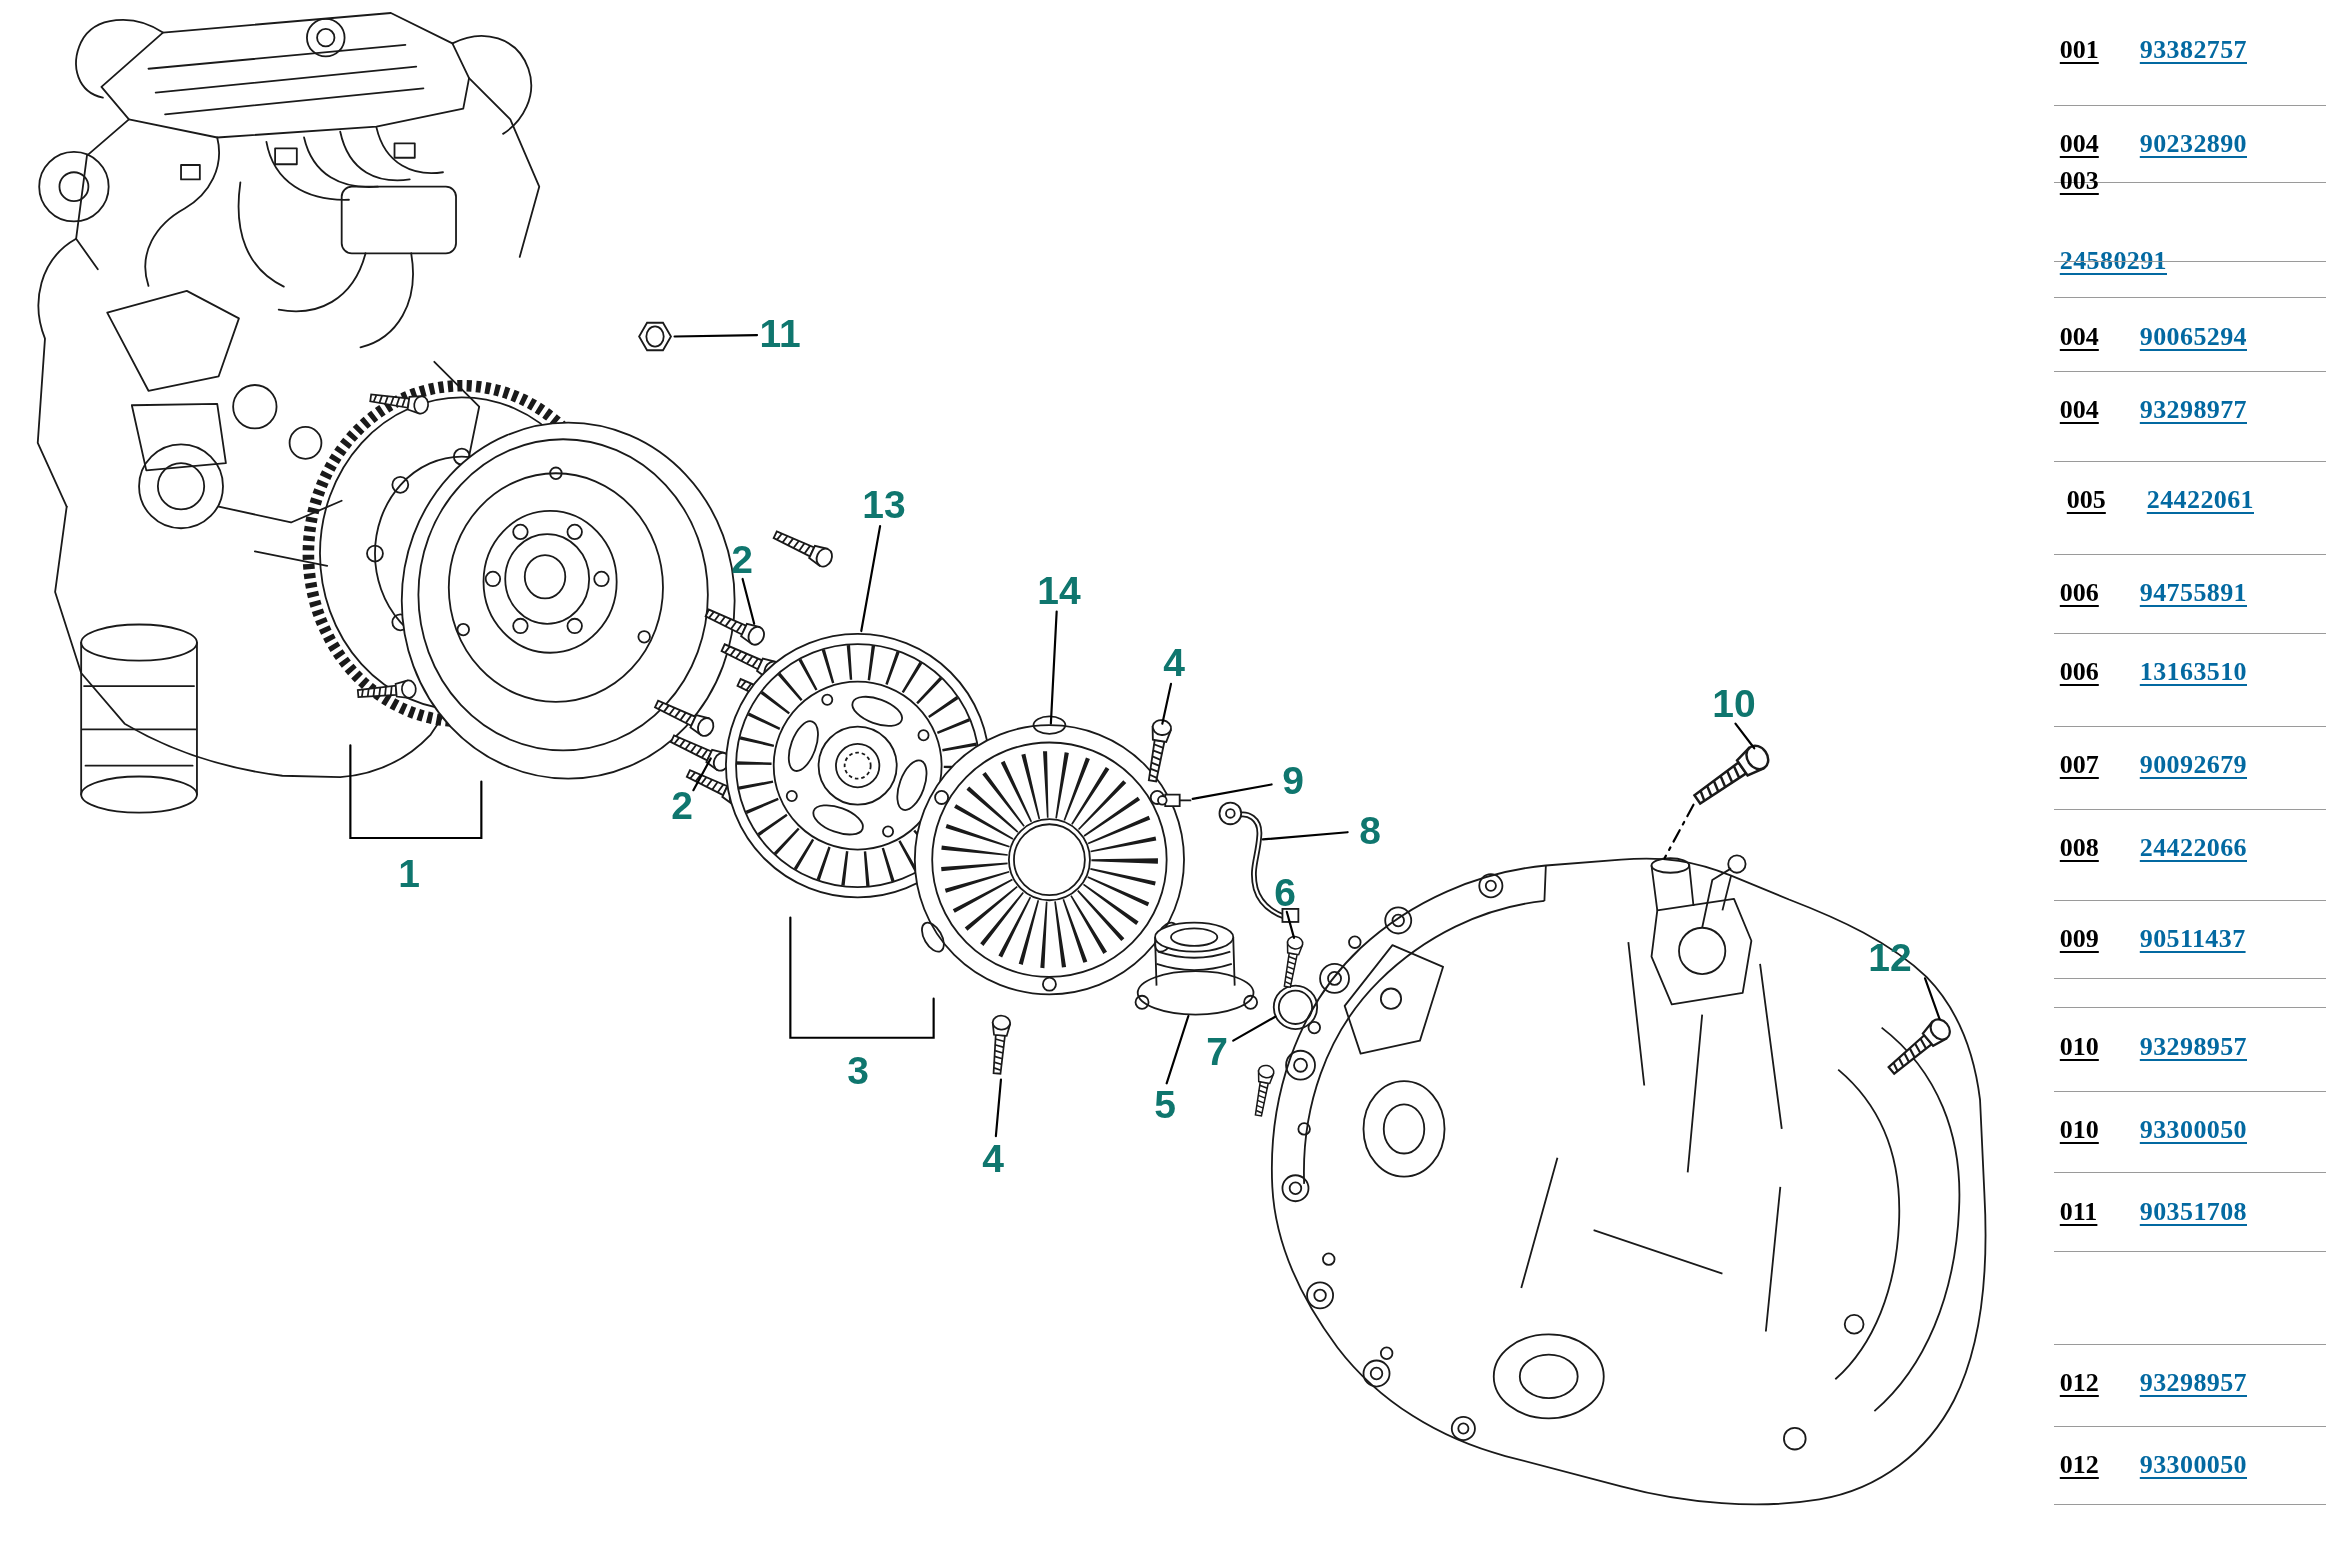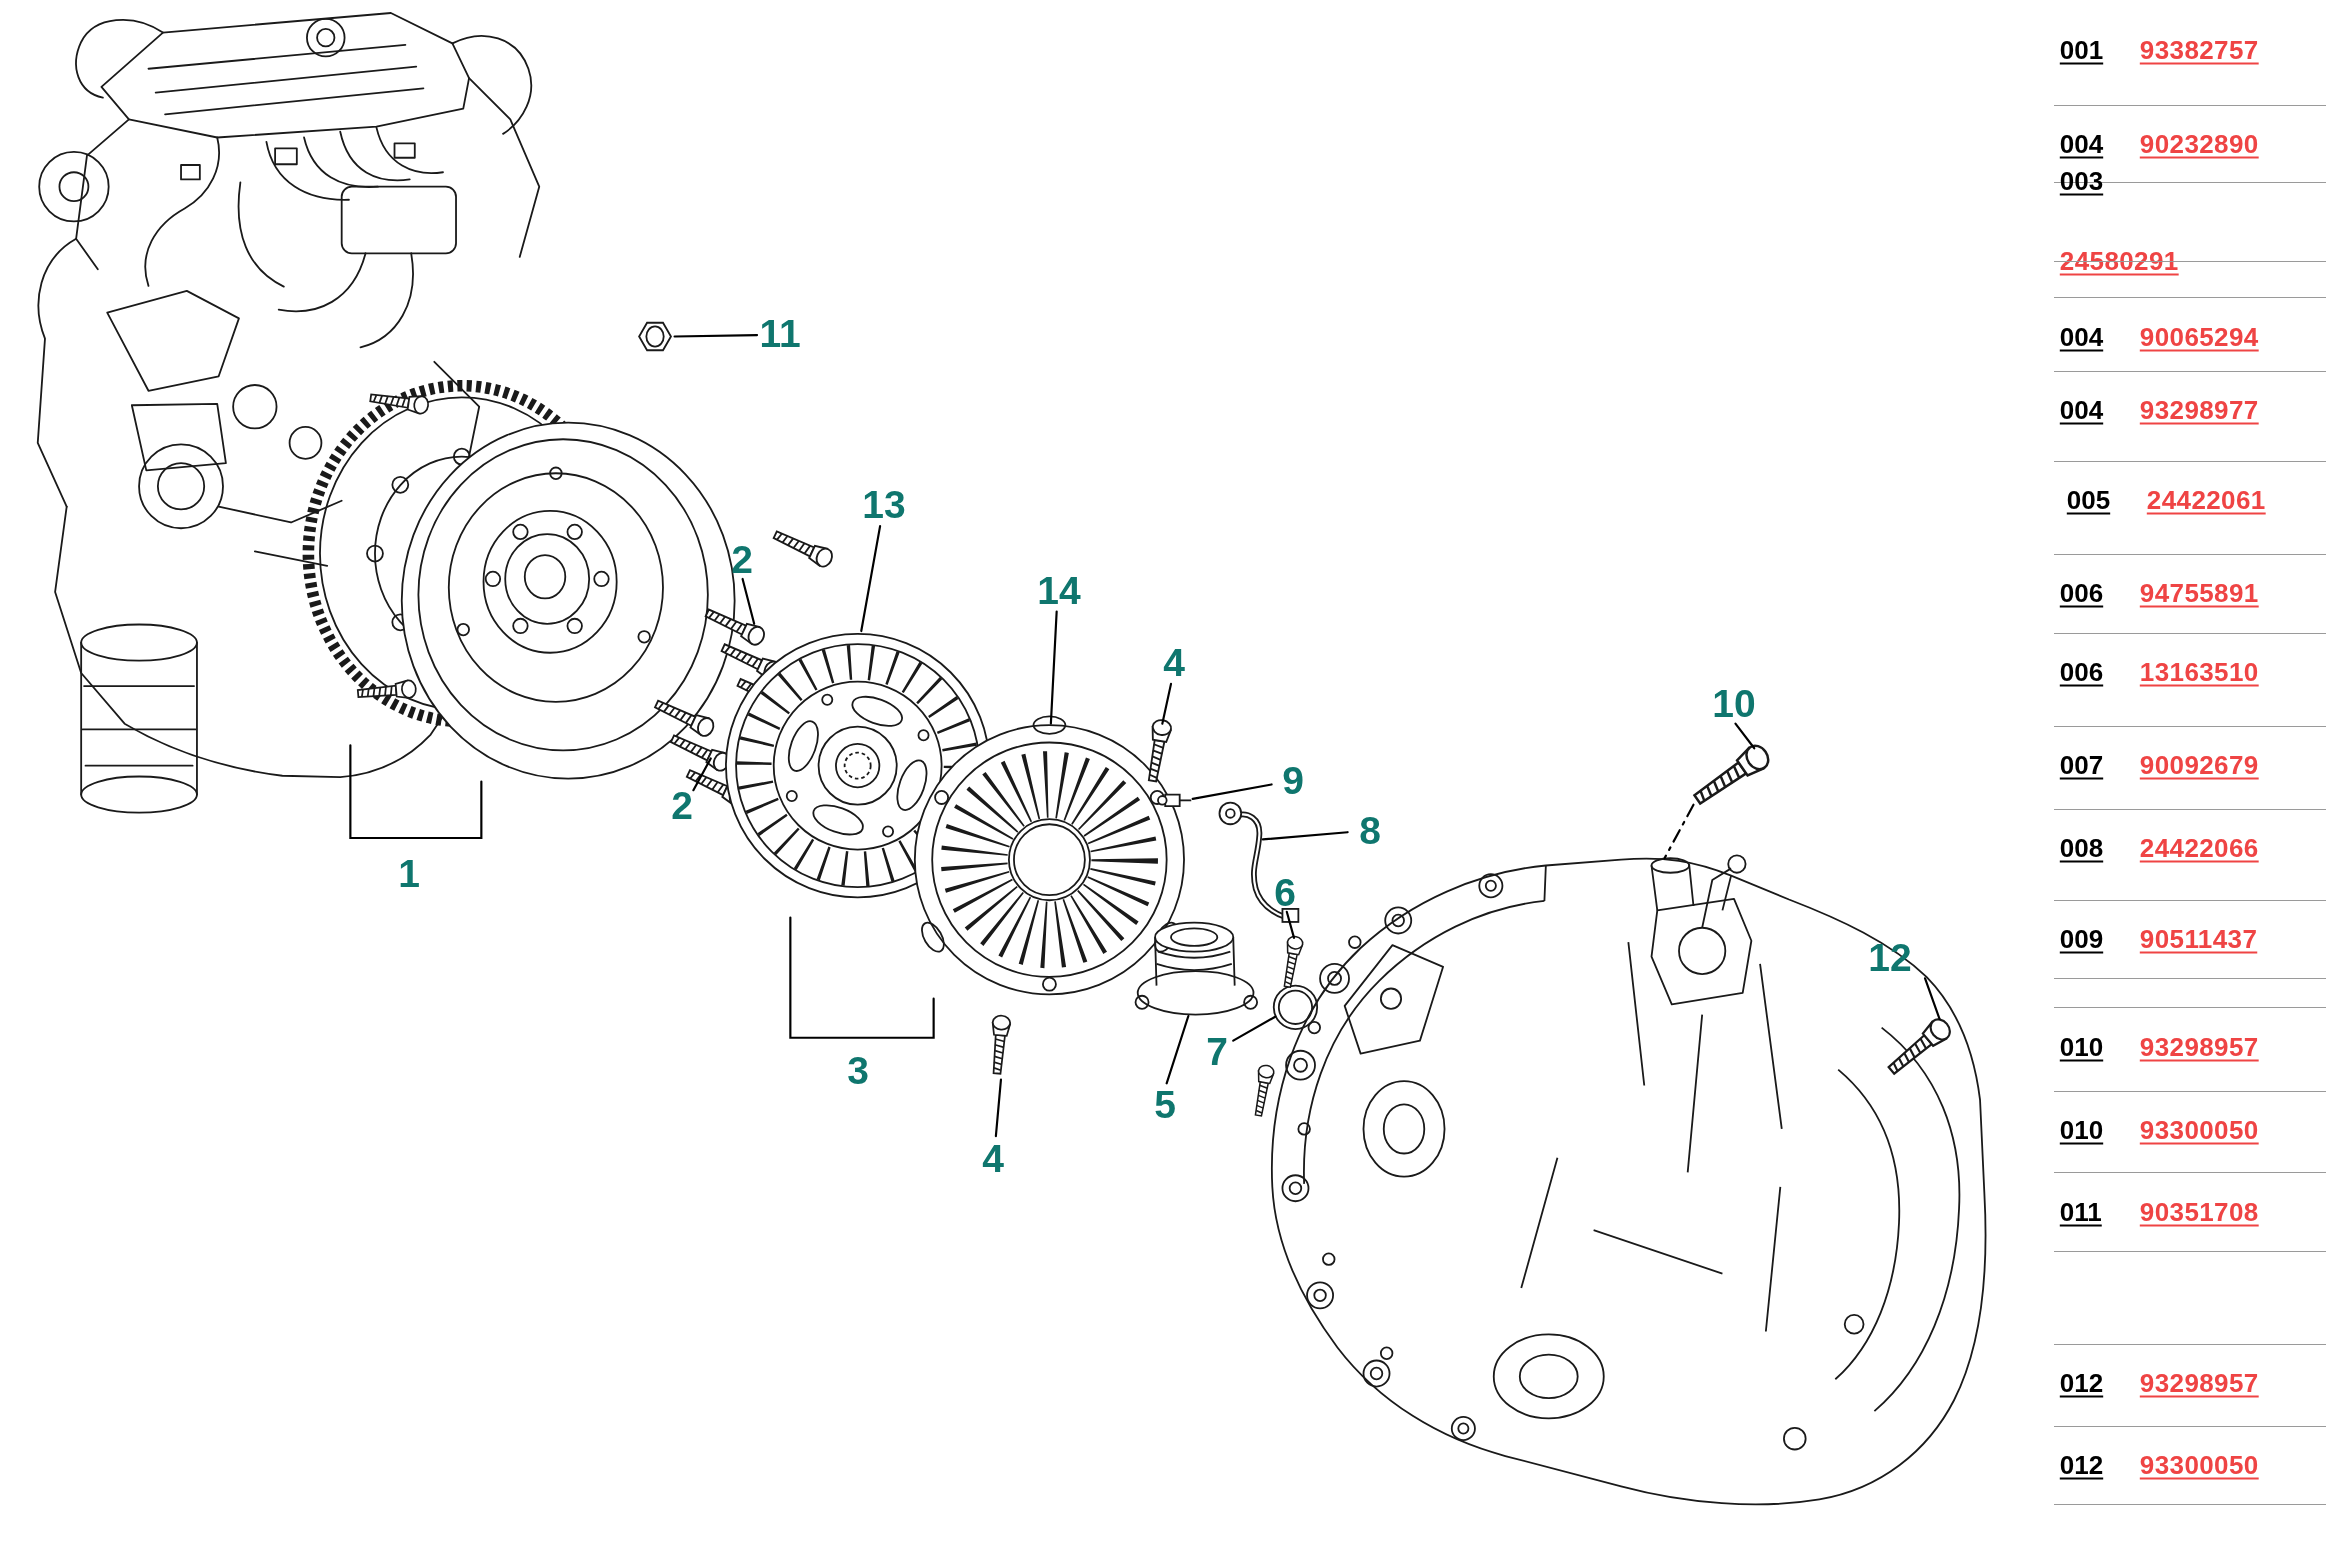"001" .part-row { font-family: none -> Liberation Serif, serif }
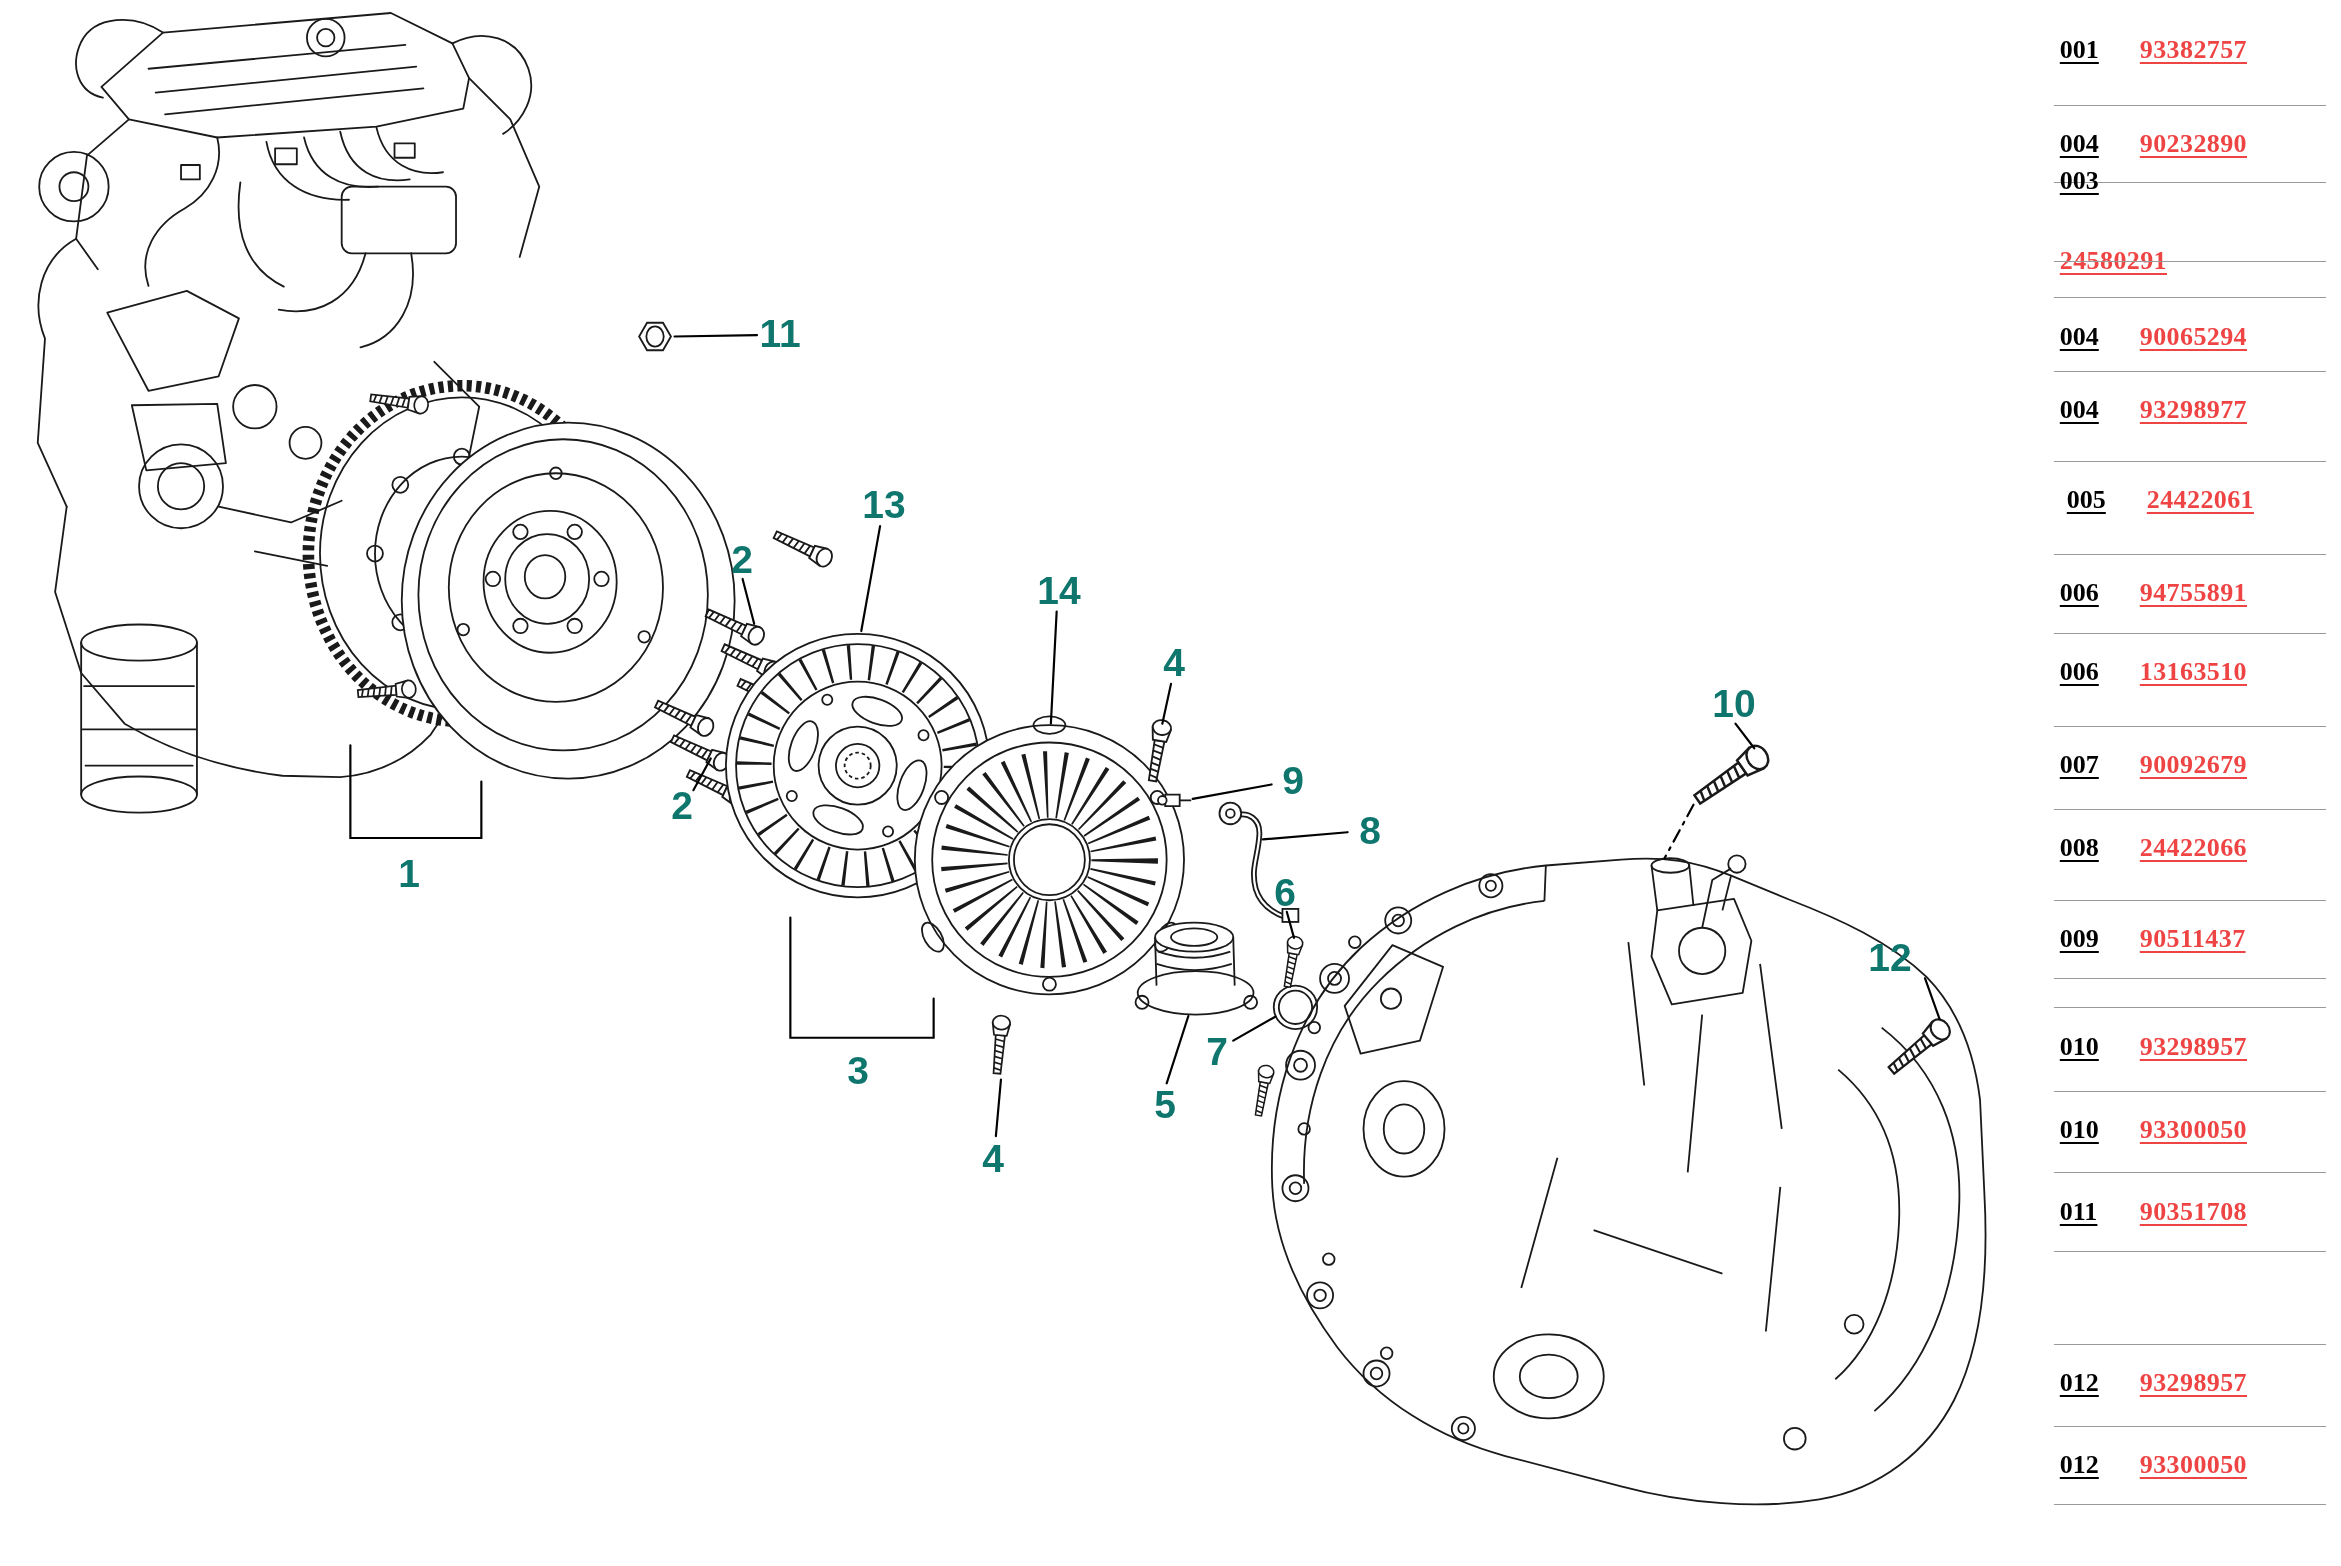"93382757" .pn { color: #ef4444 -> #0369a1 }
